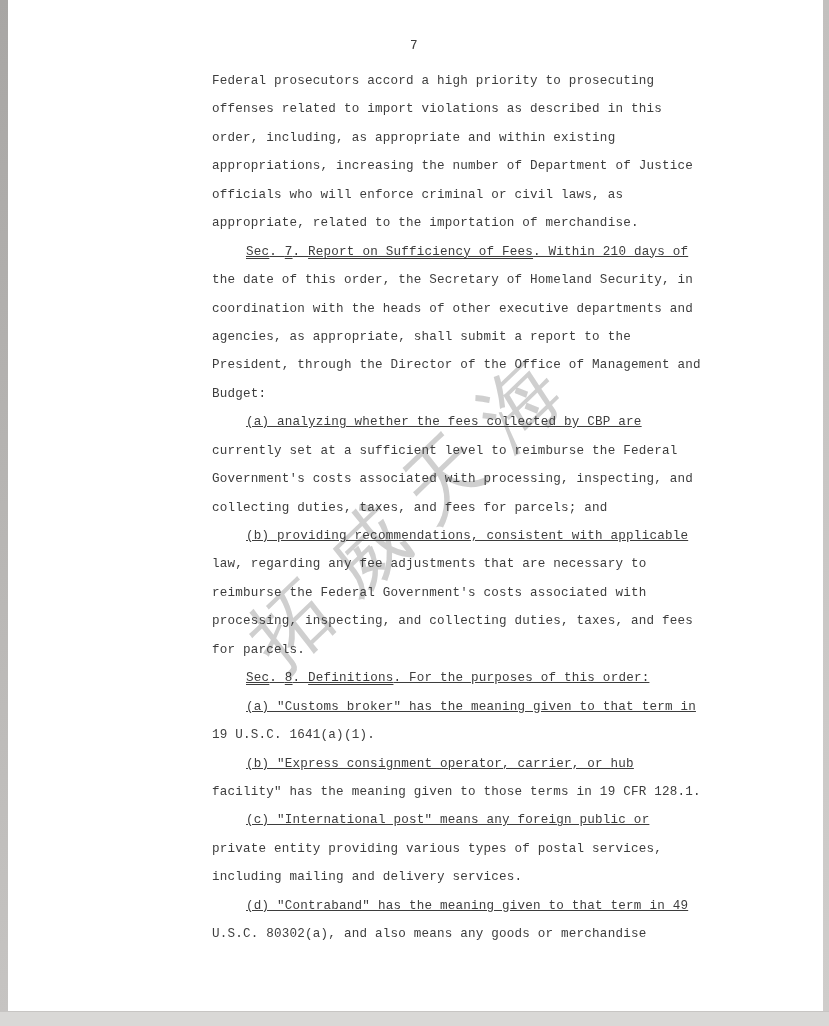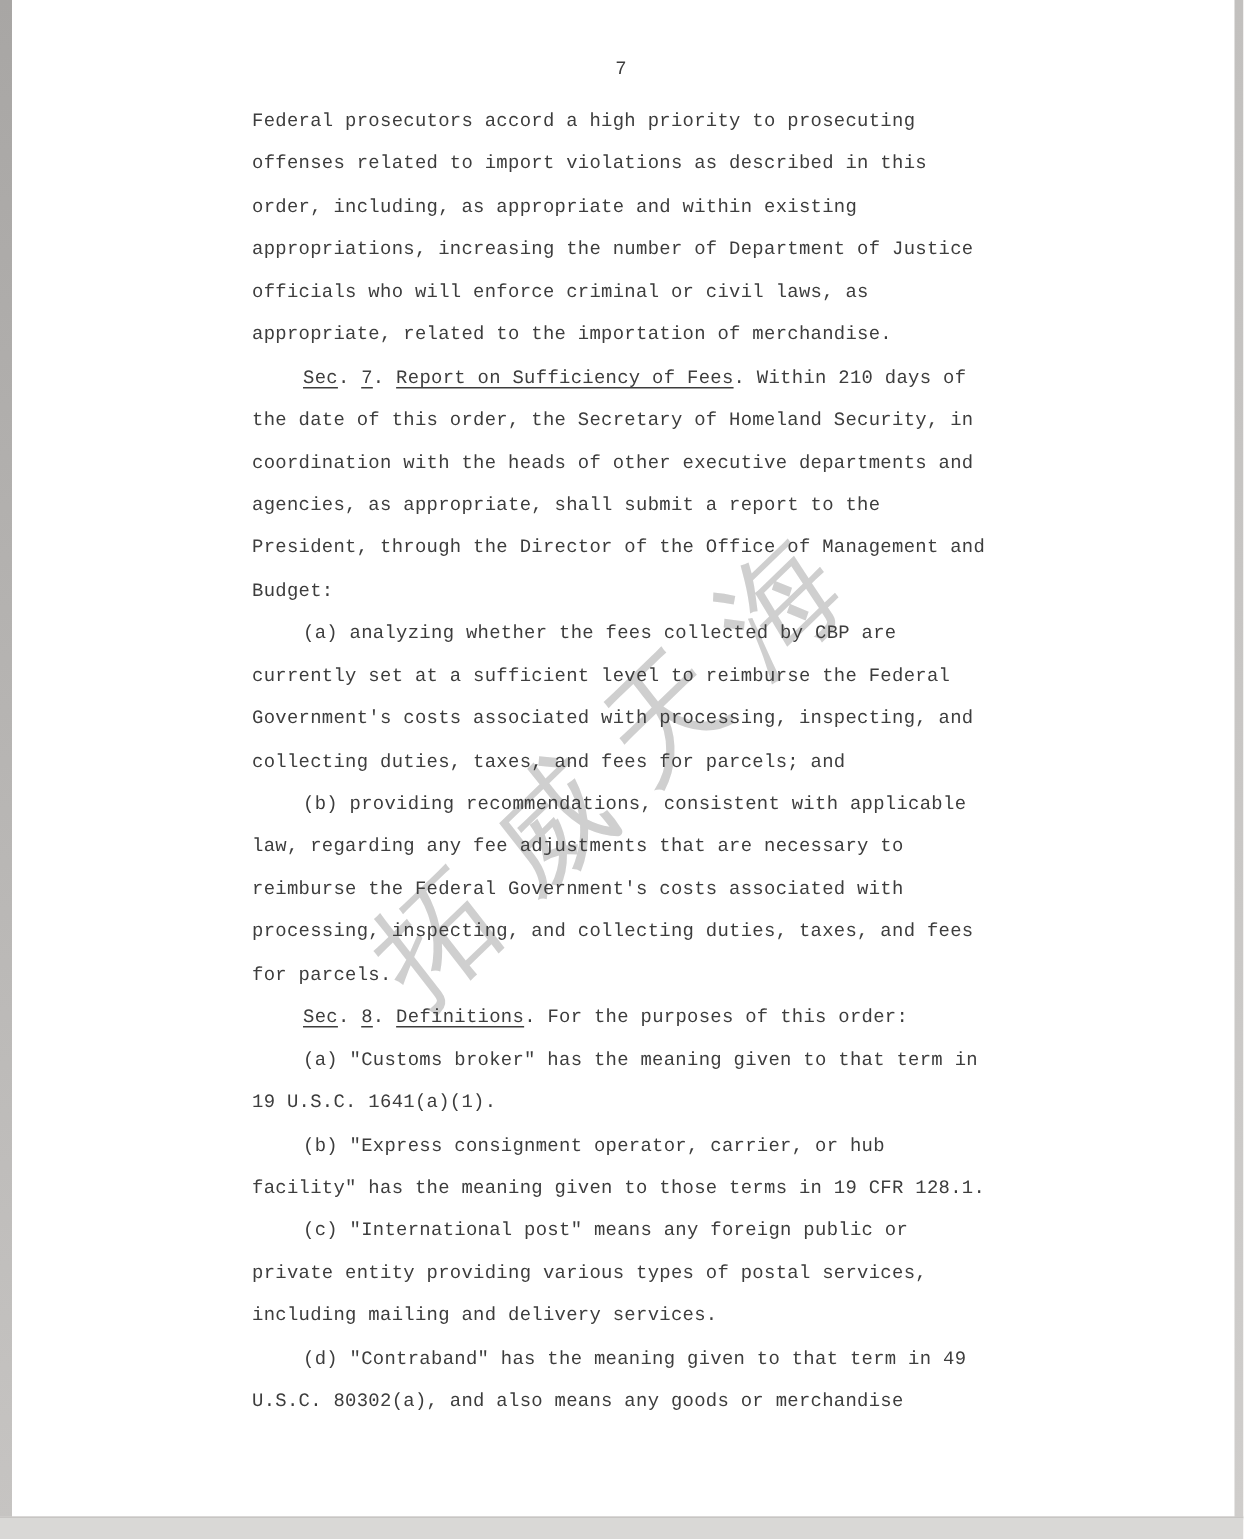"Federal prosecutors accord a high" .line { margin-left: none -> 44px }
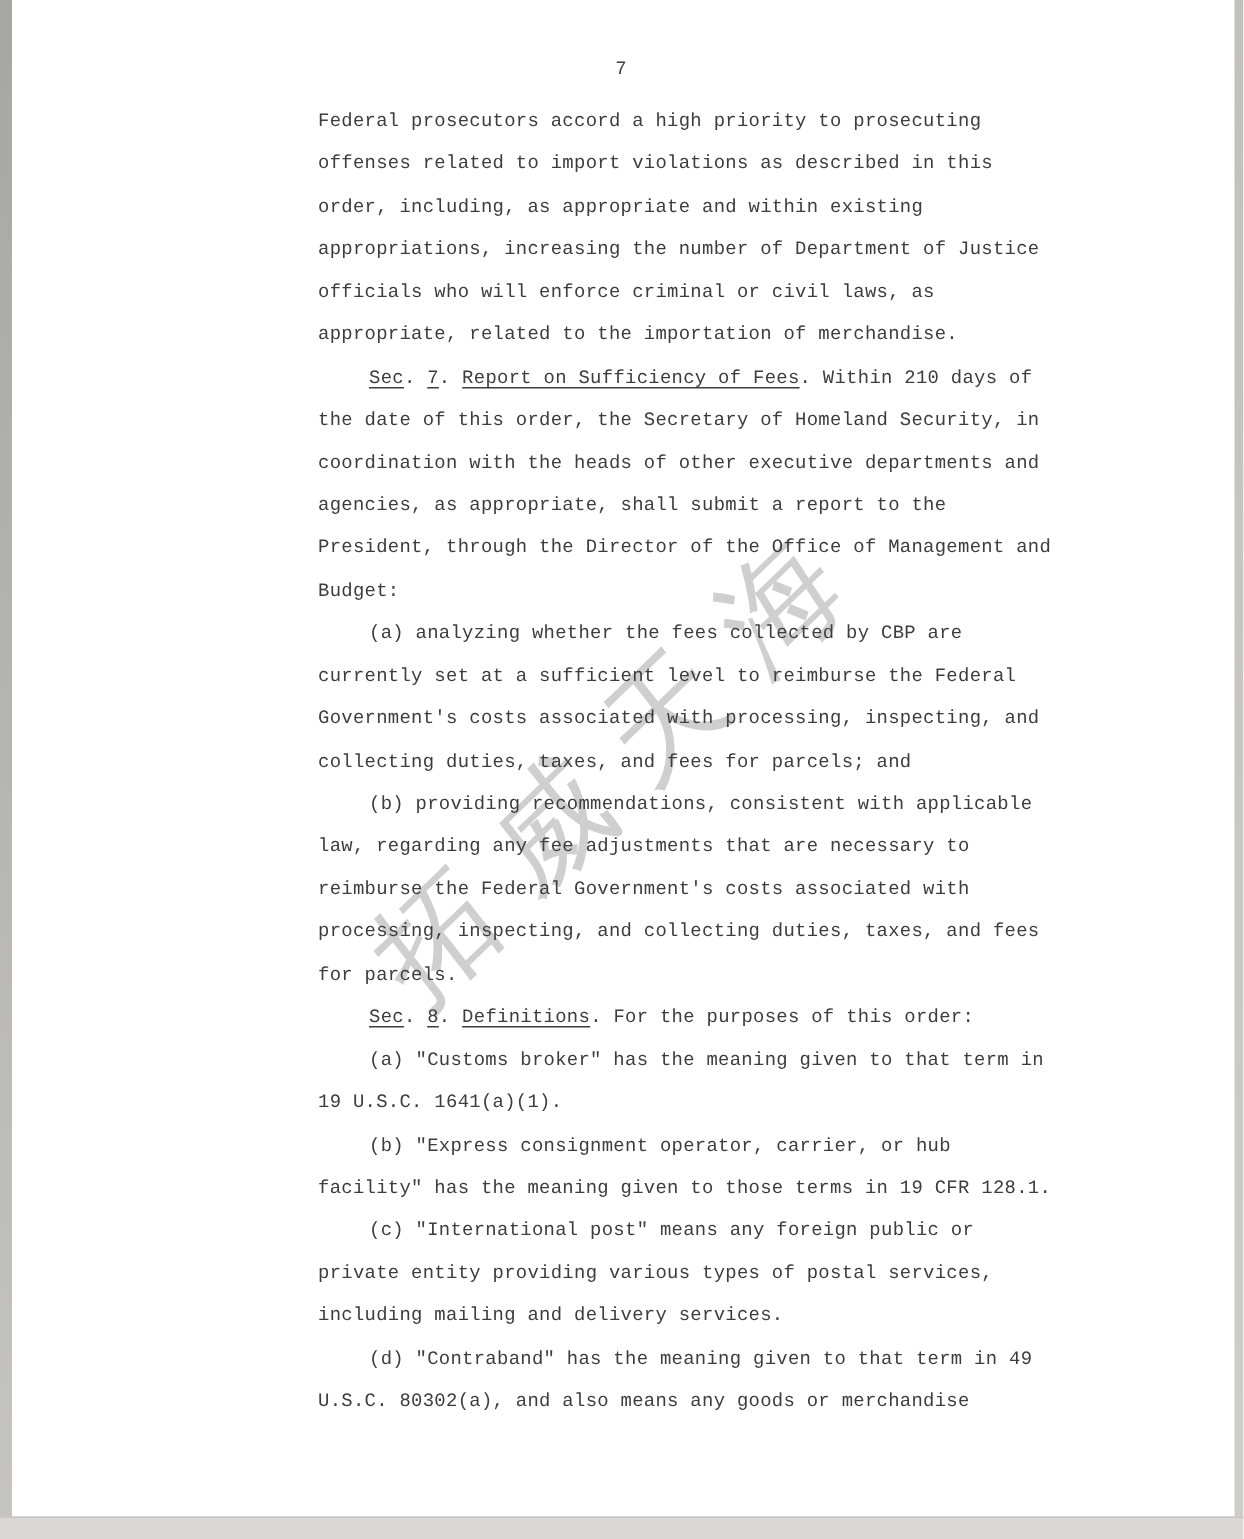"Sec. 7. Report on Sufficiency" .line.ind { text-decoration: none -> underline }
